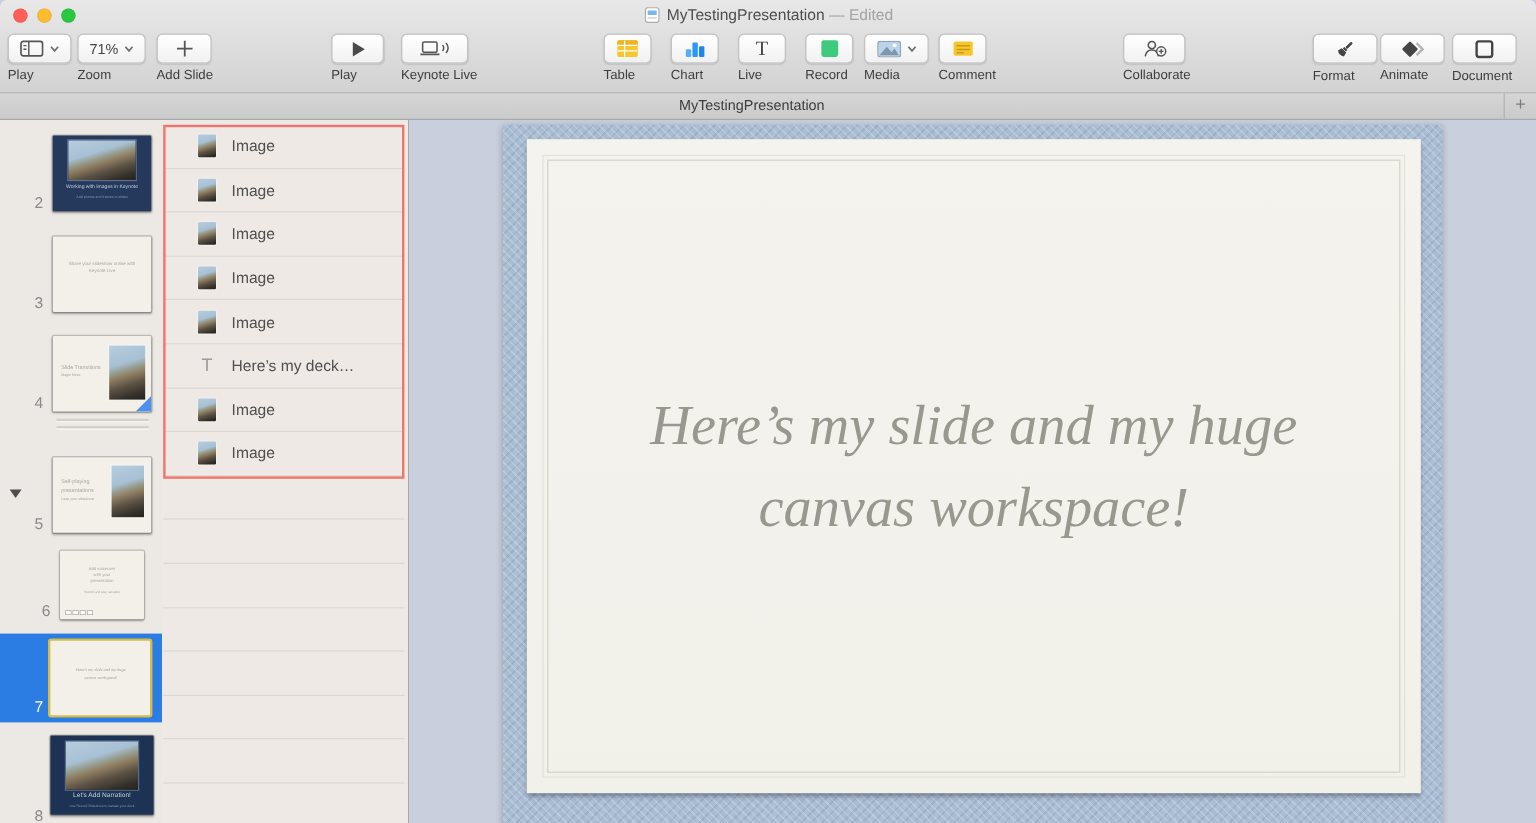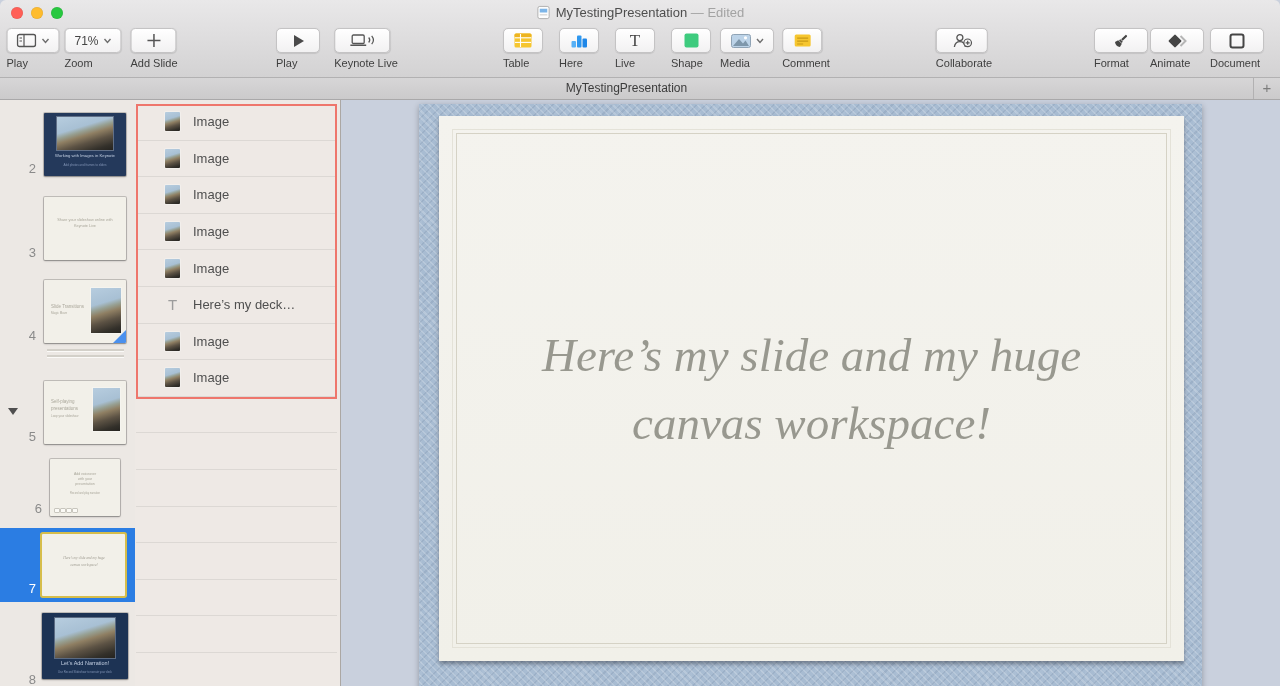"Here" div.tb-label { text: Here -> Chart }
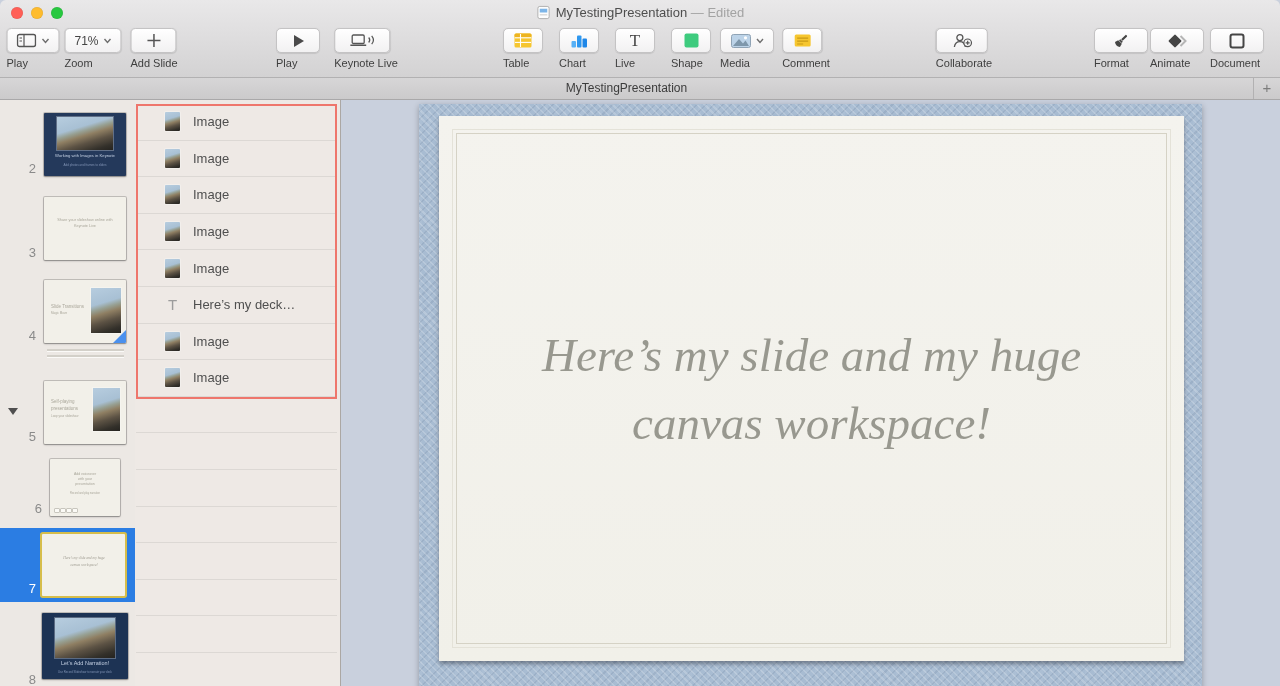"Shape" div.tb-label { text: Shape -> Record }
